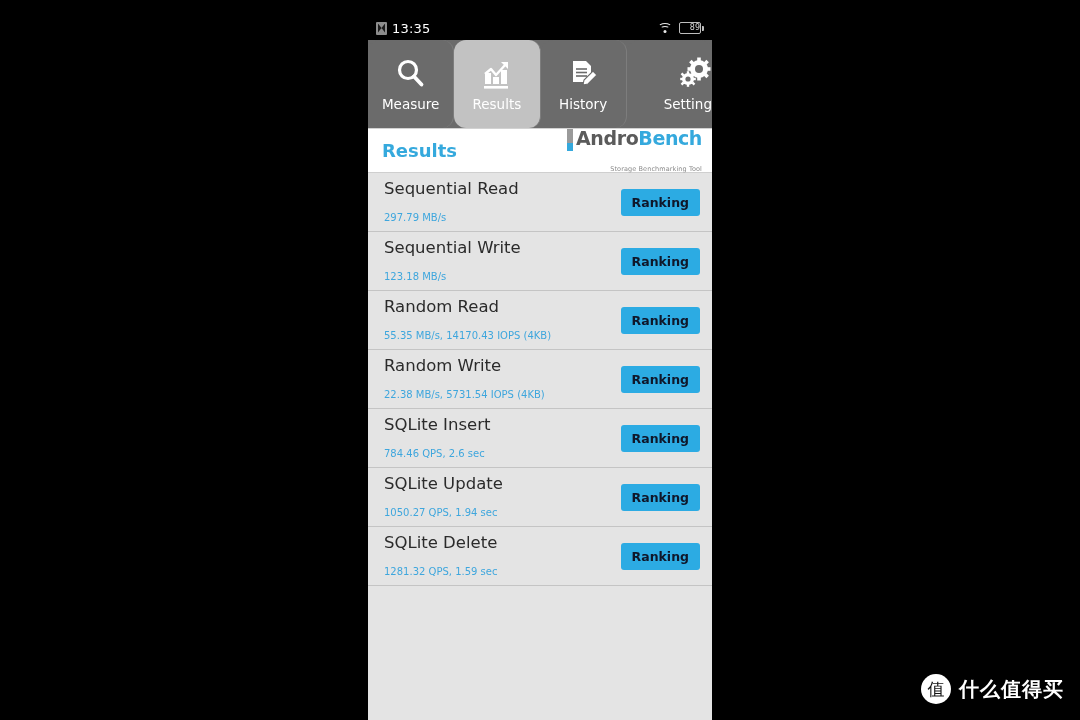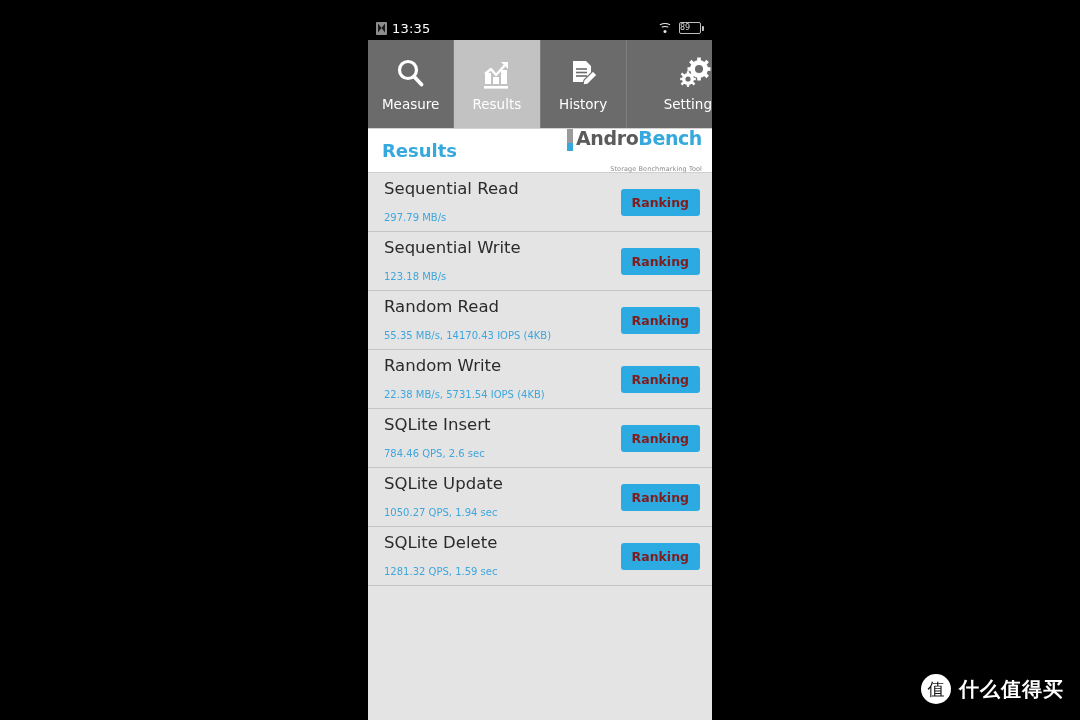"89" .battery-body { justify-content: flex-start -> flex-end }
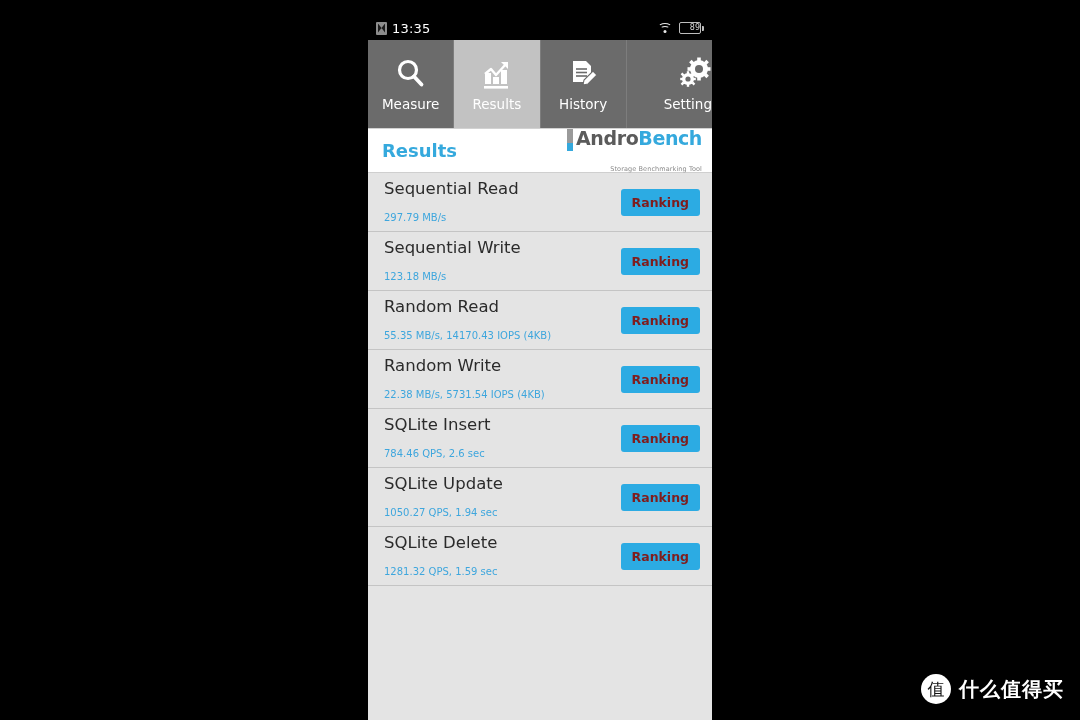"Measure" .tab { border-radius: none -> 12px }
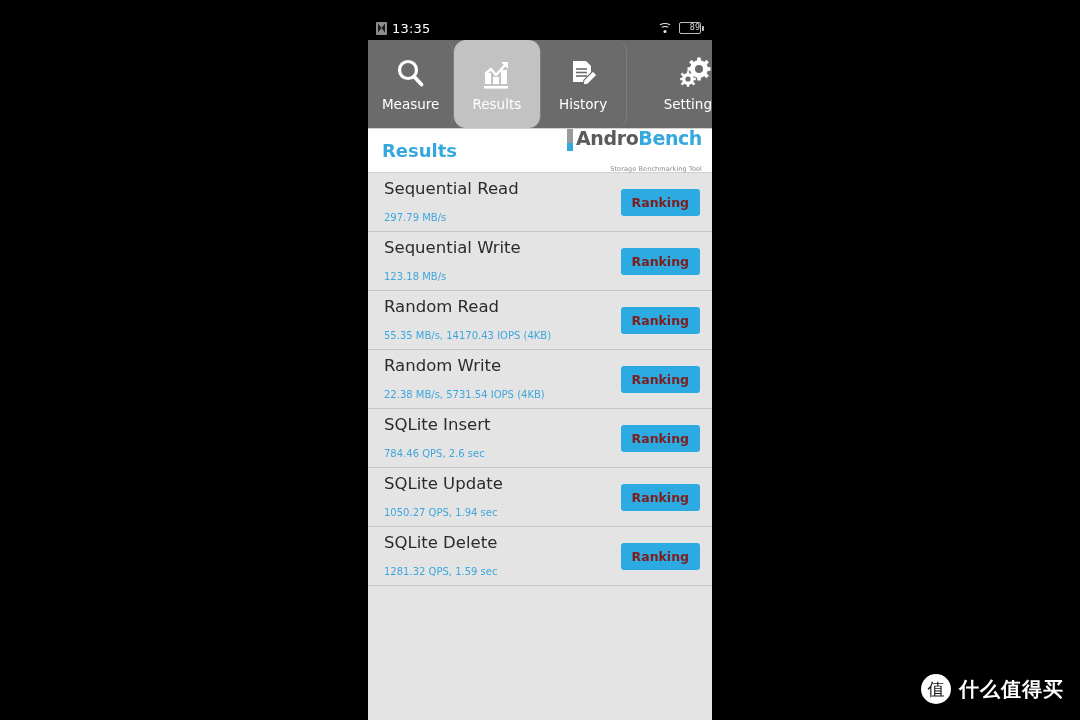"Ranking" .ranking-btn { color: #7f1d1d -> #0f172a }
